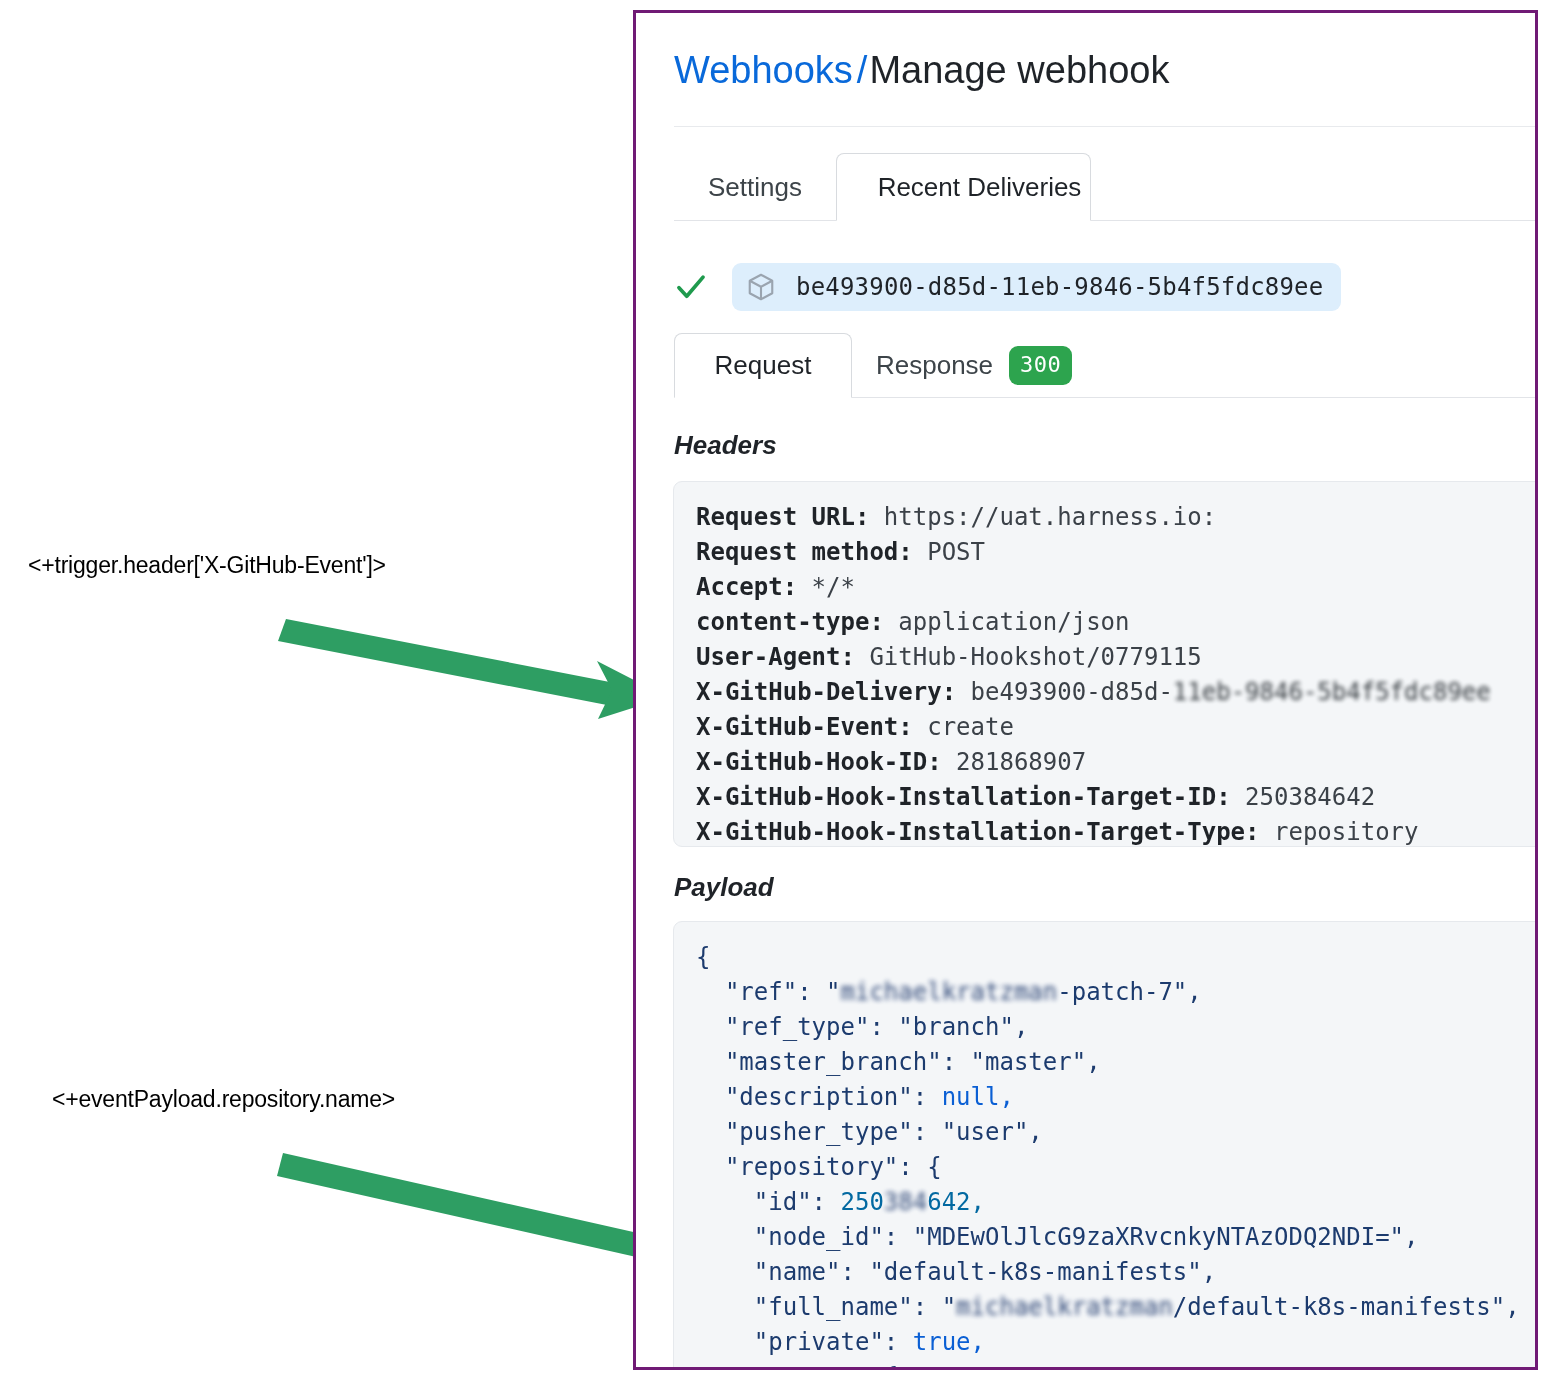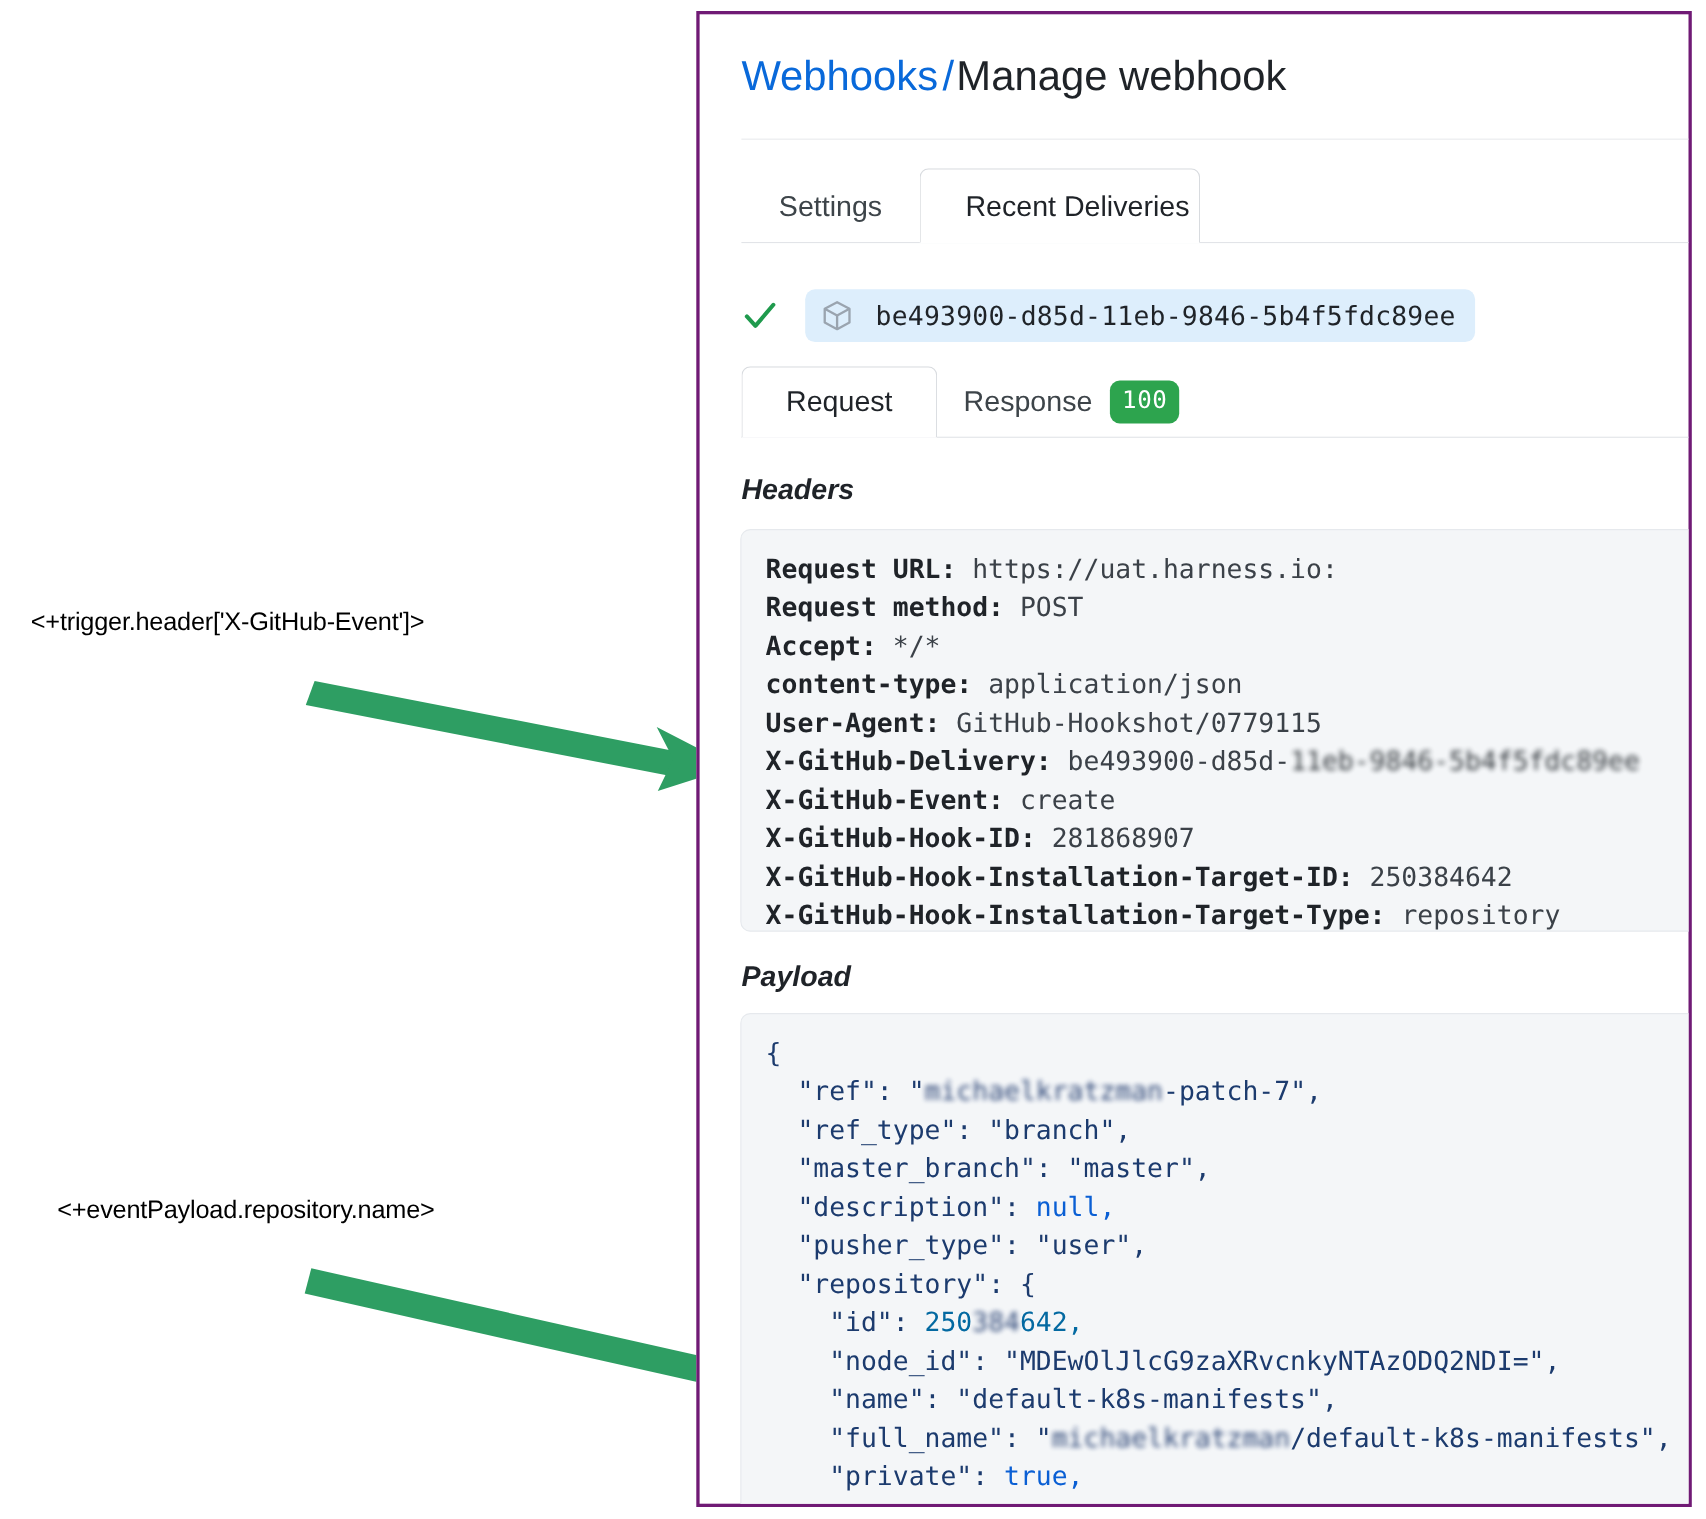"100" span { text: 100 -> 300 }
